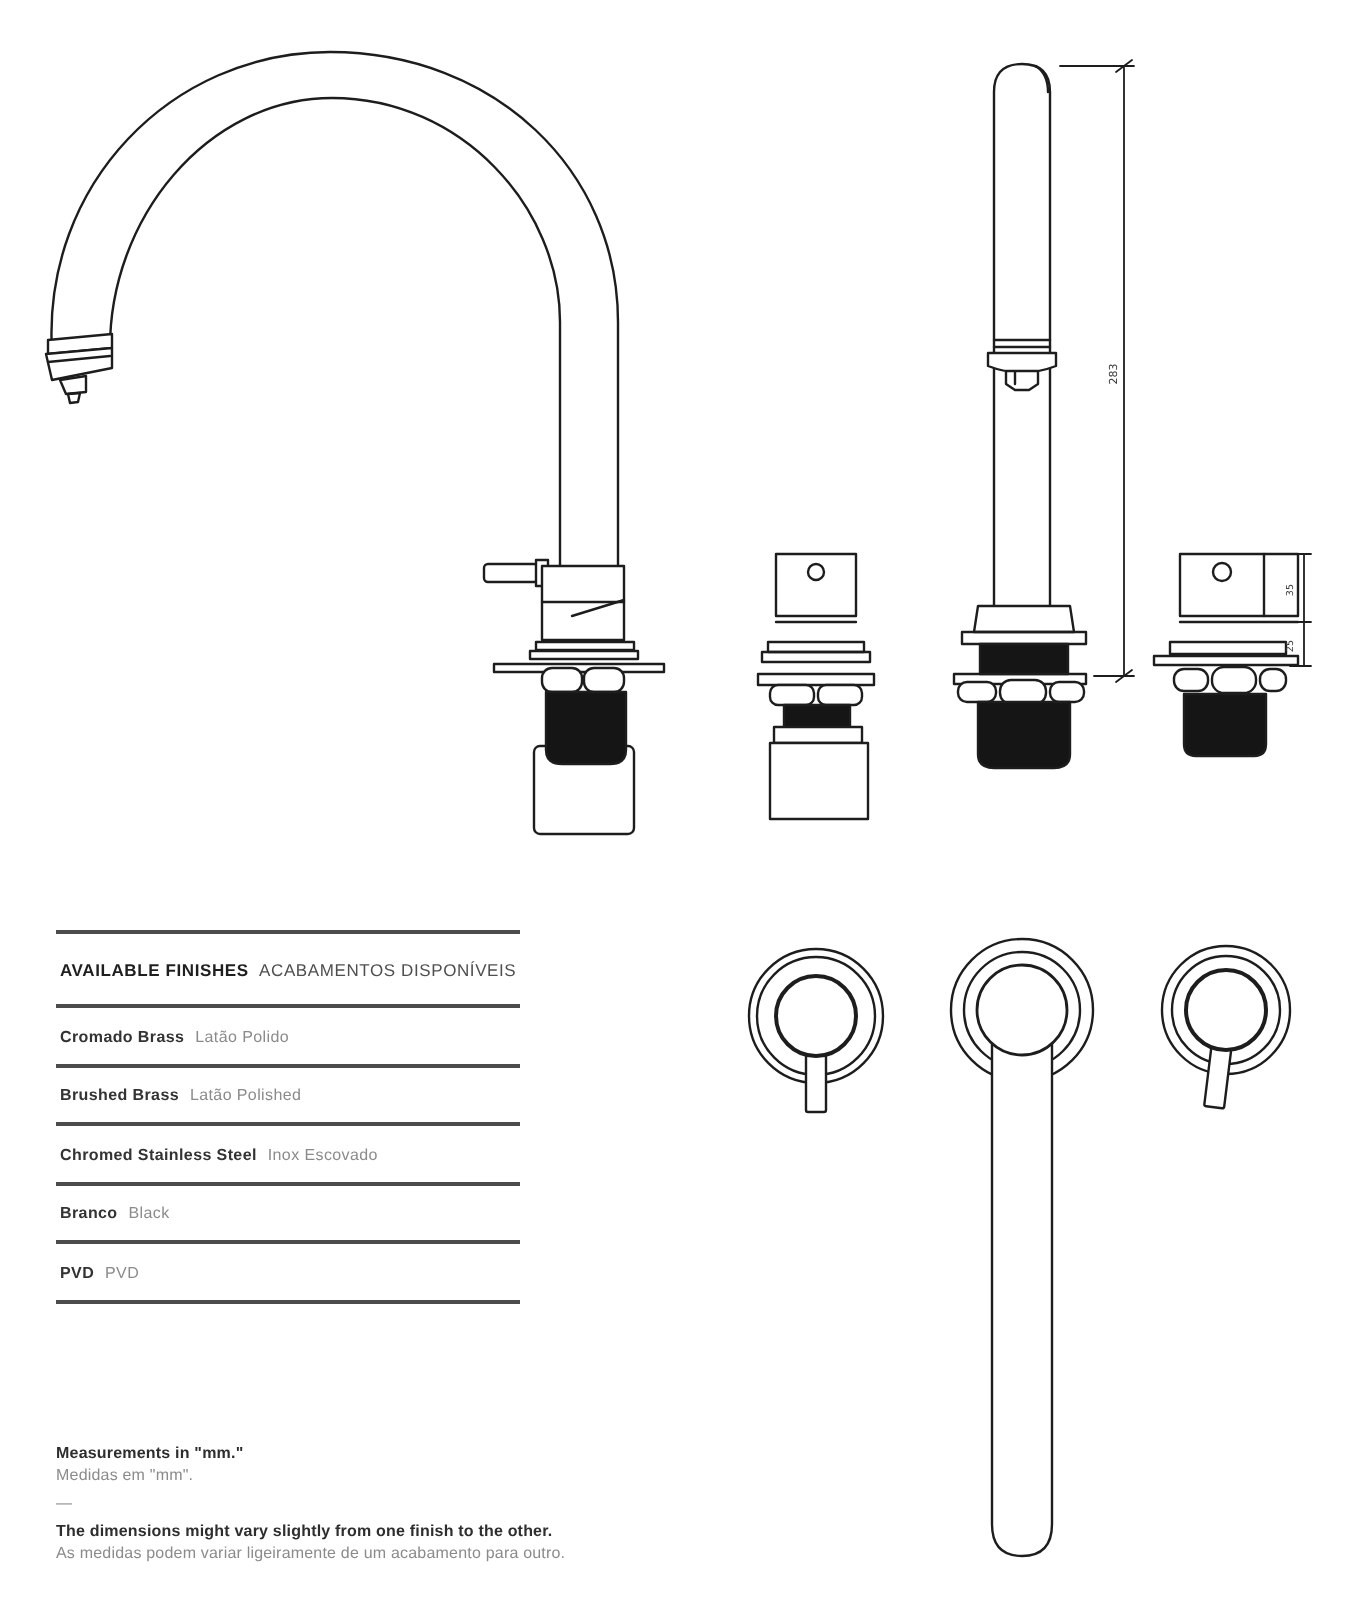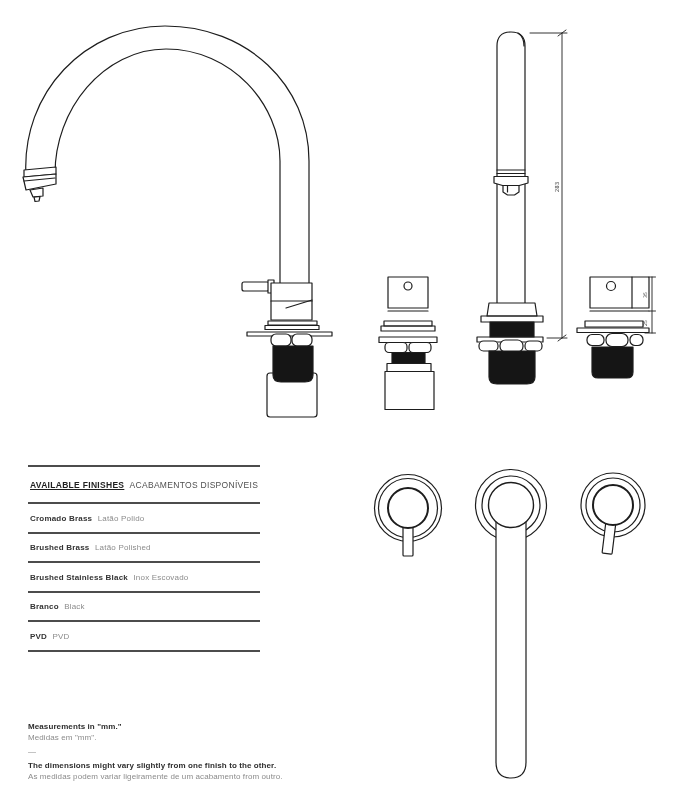"AVAILABLE FINISHES" .fin-header b { text-decoration: underline -> none }
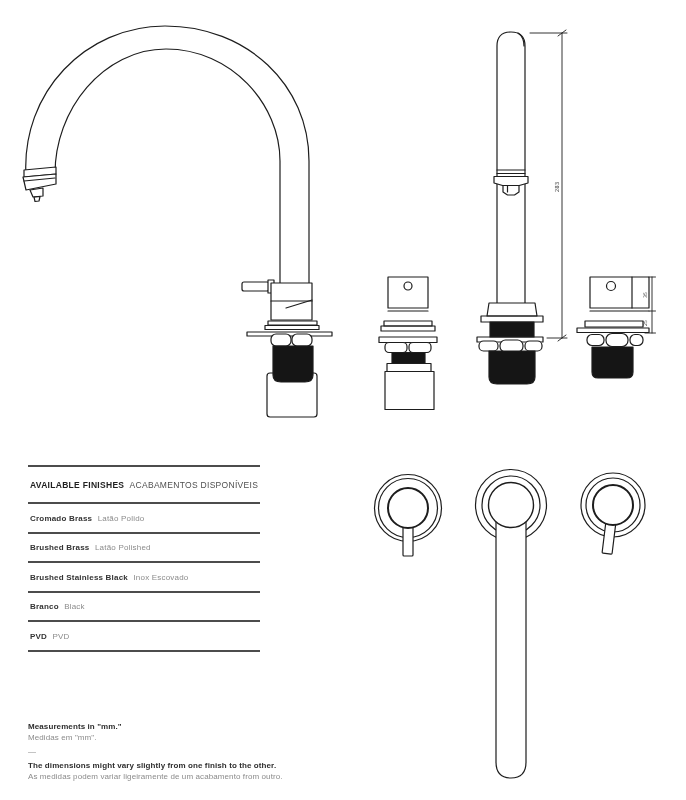"Brushed Stainless Black" b { text: Brushed Stainless Black -> Chromed Stainless Steel }
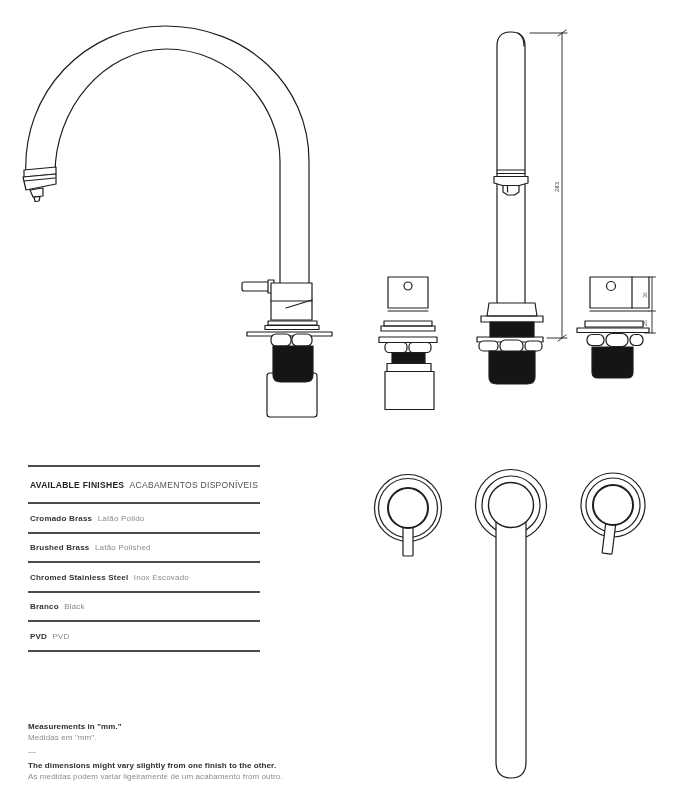"As medidas podem variar ligeiramente" div.pt { text: from -> para }
